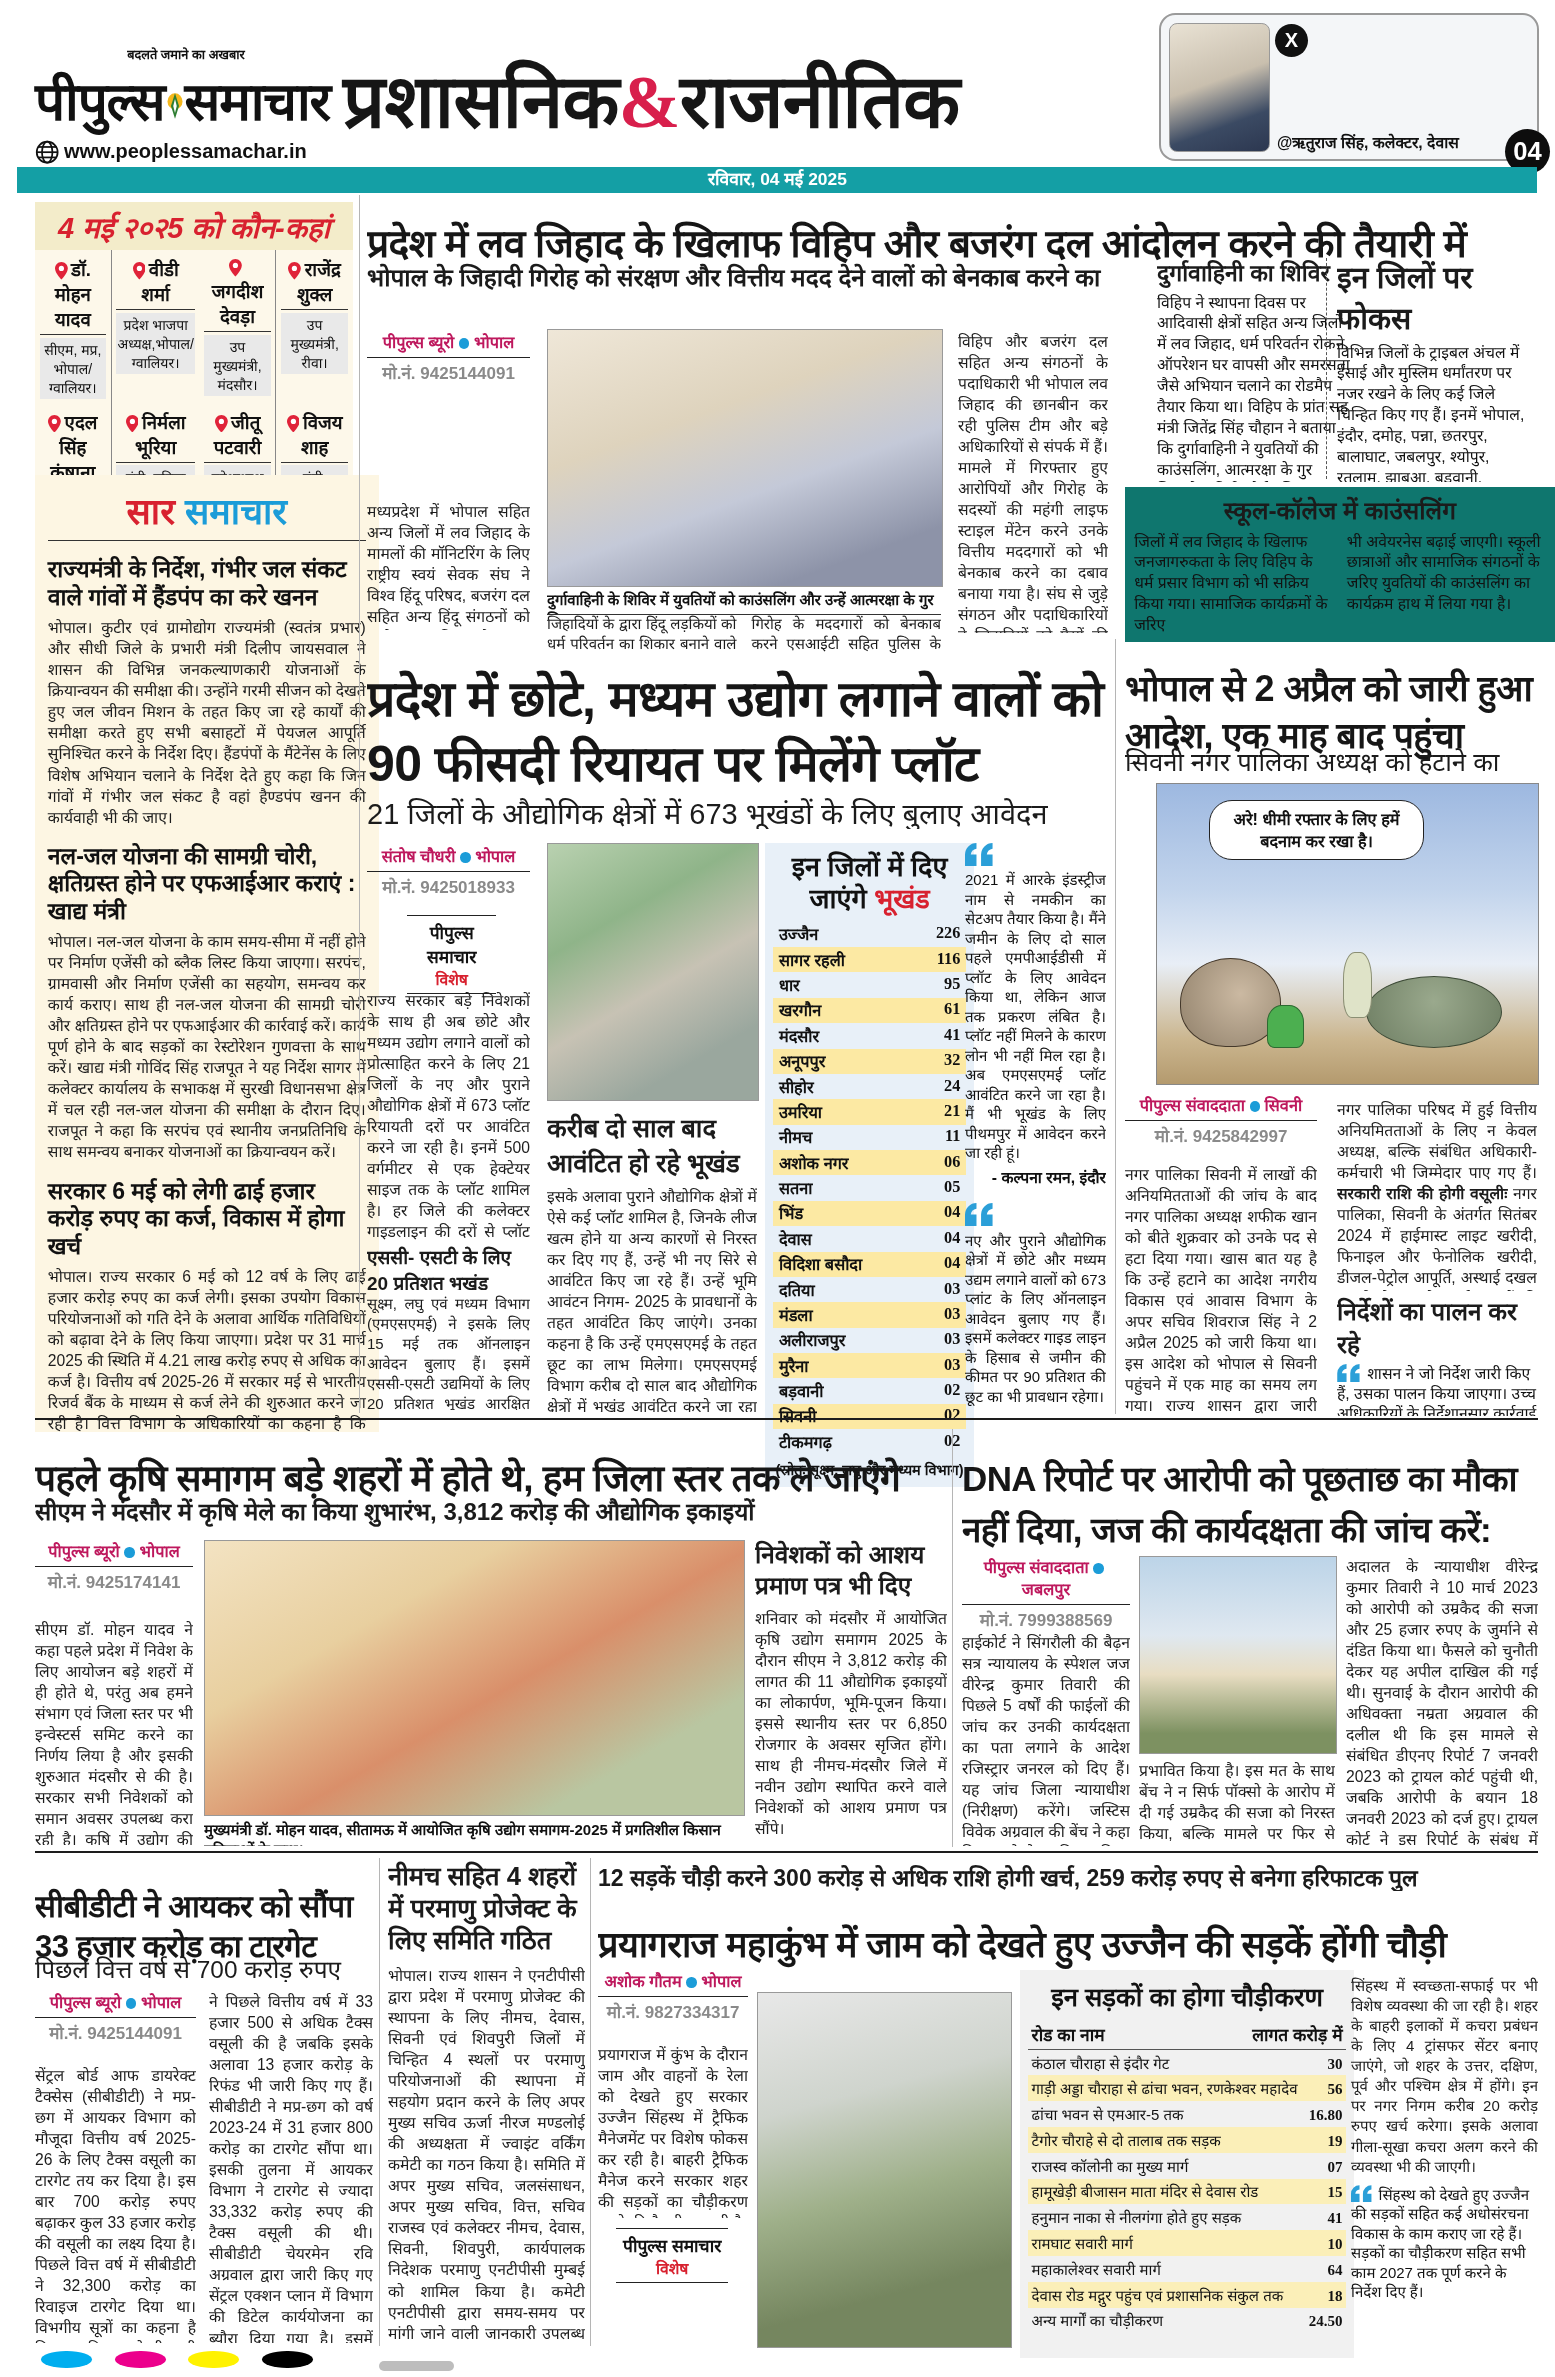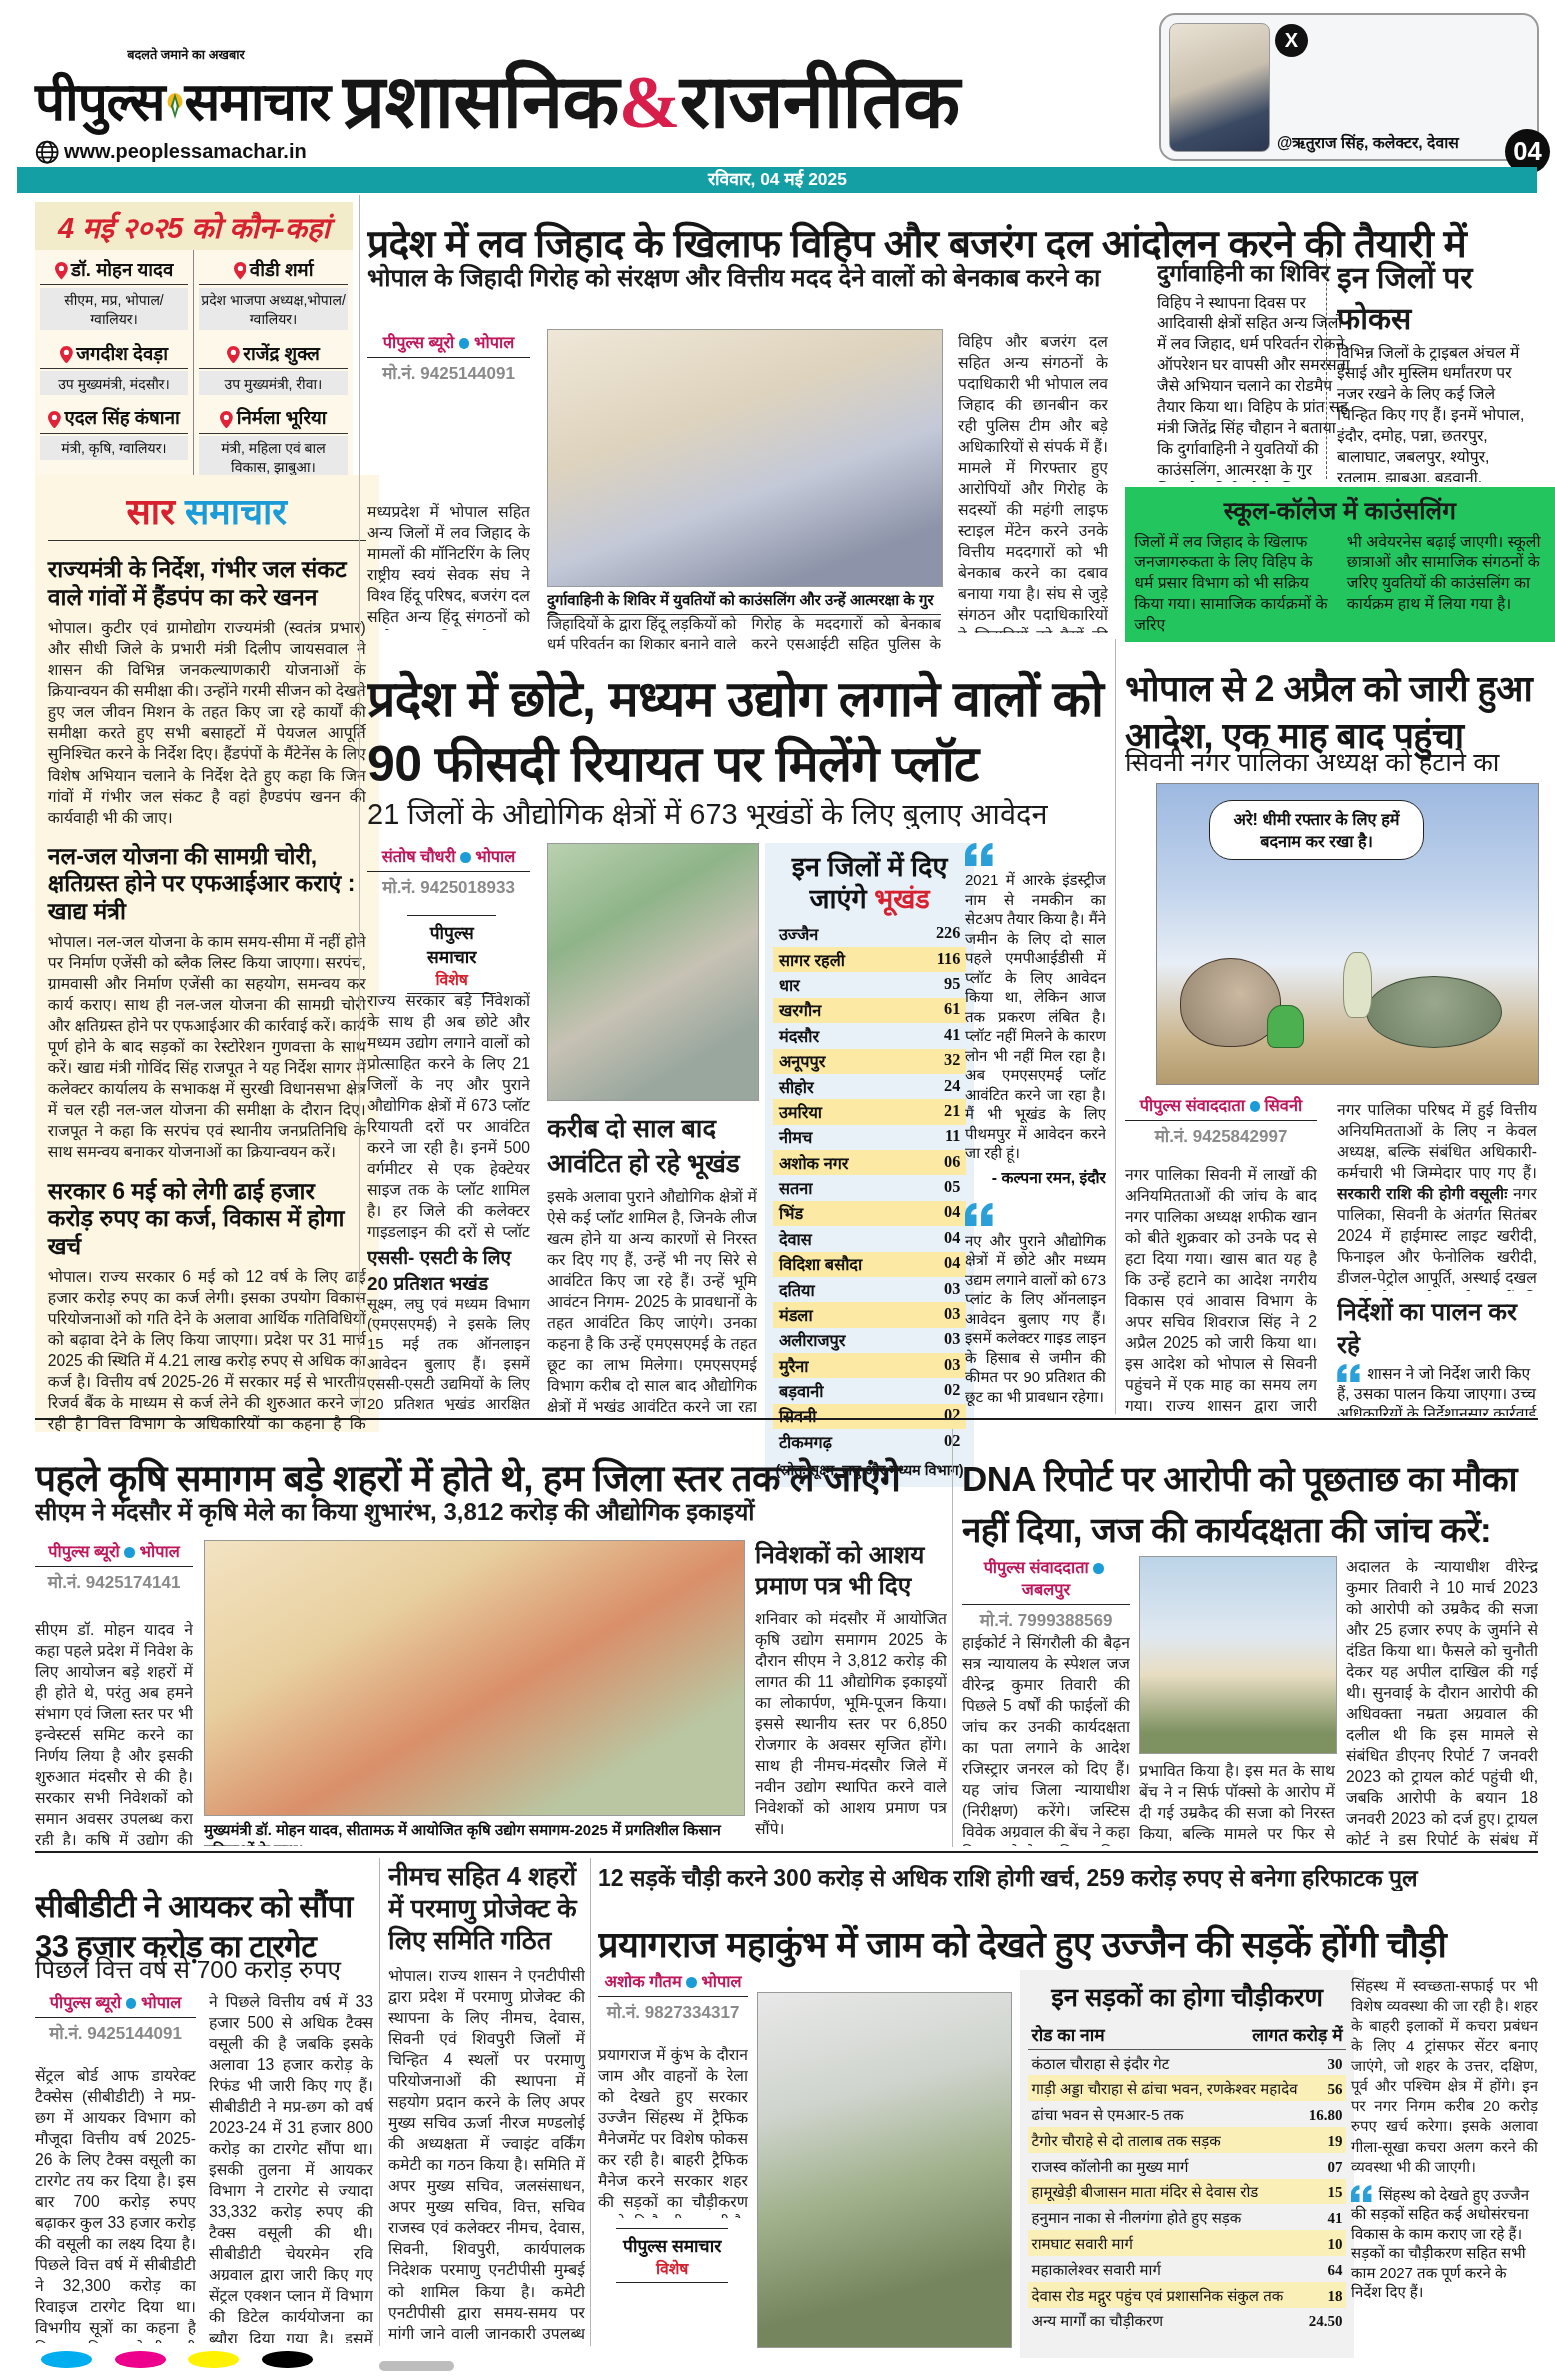"डॉ. मोहन यादव" .ww-grid { grid-template-columns: 1fr 1fr -> 1fr 1fr 1fr 1fr }
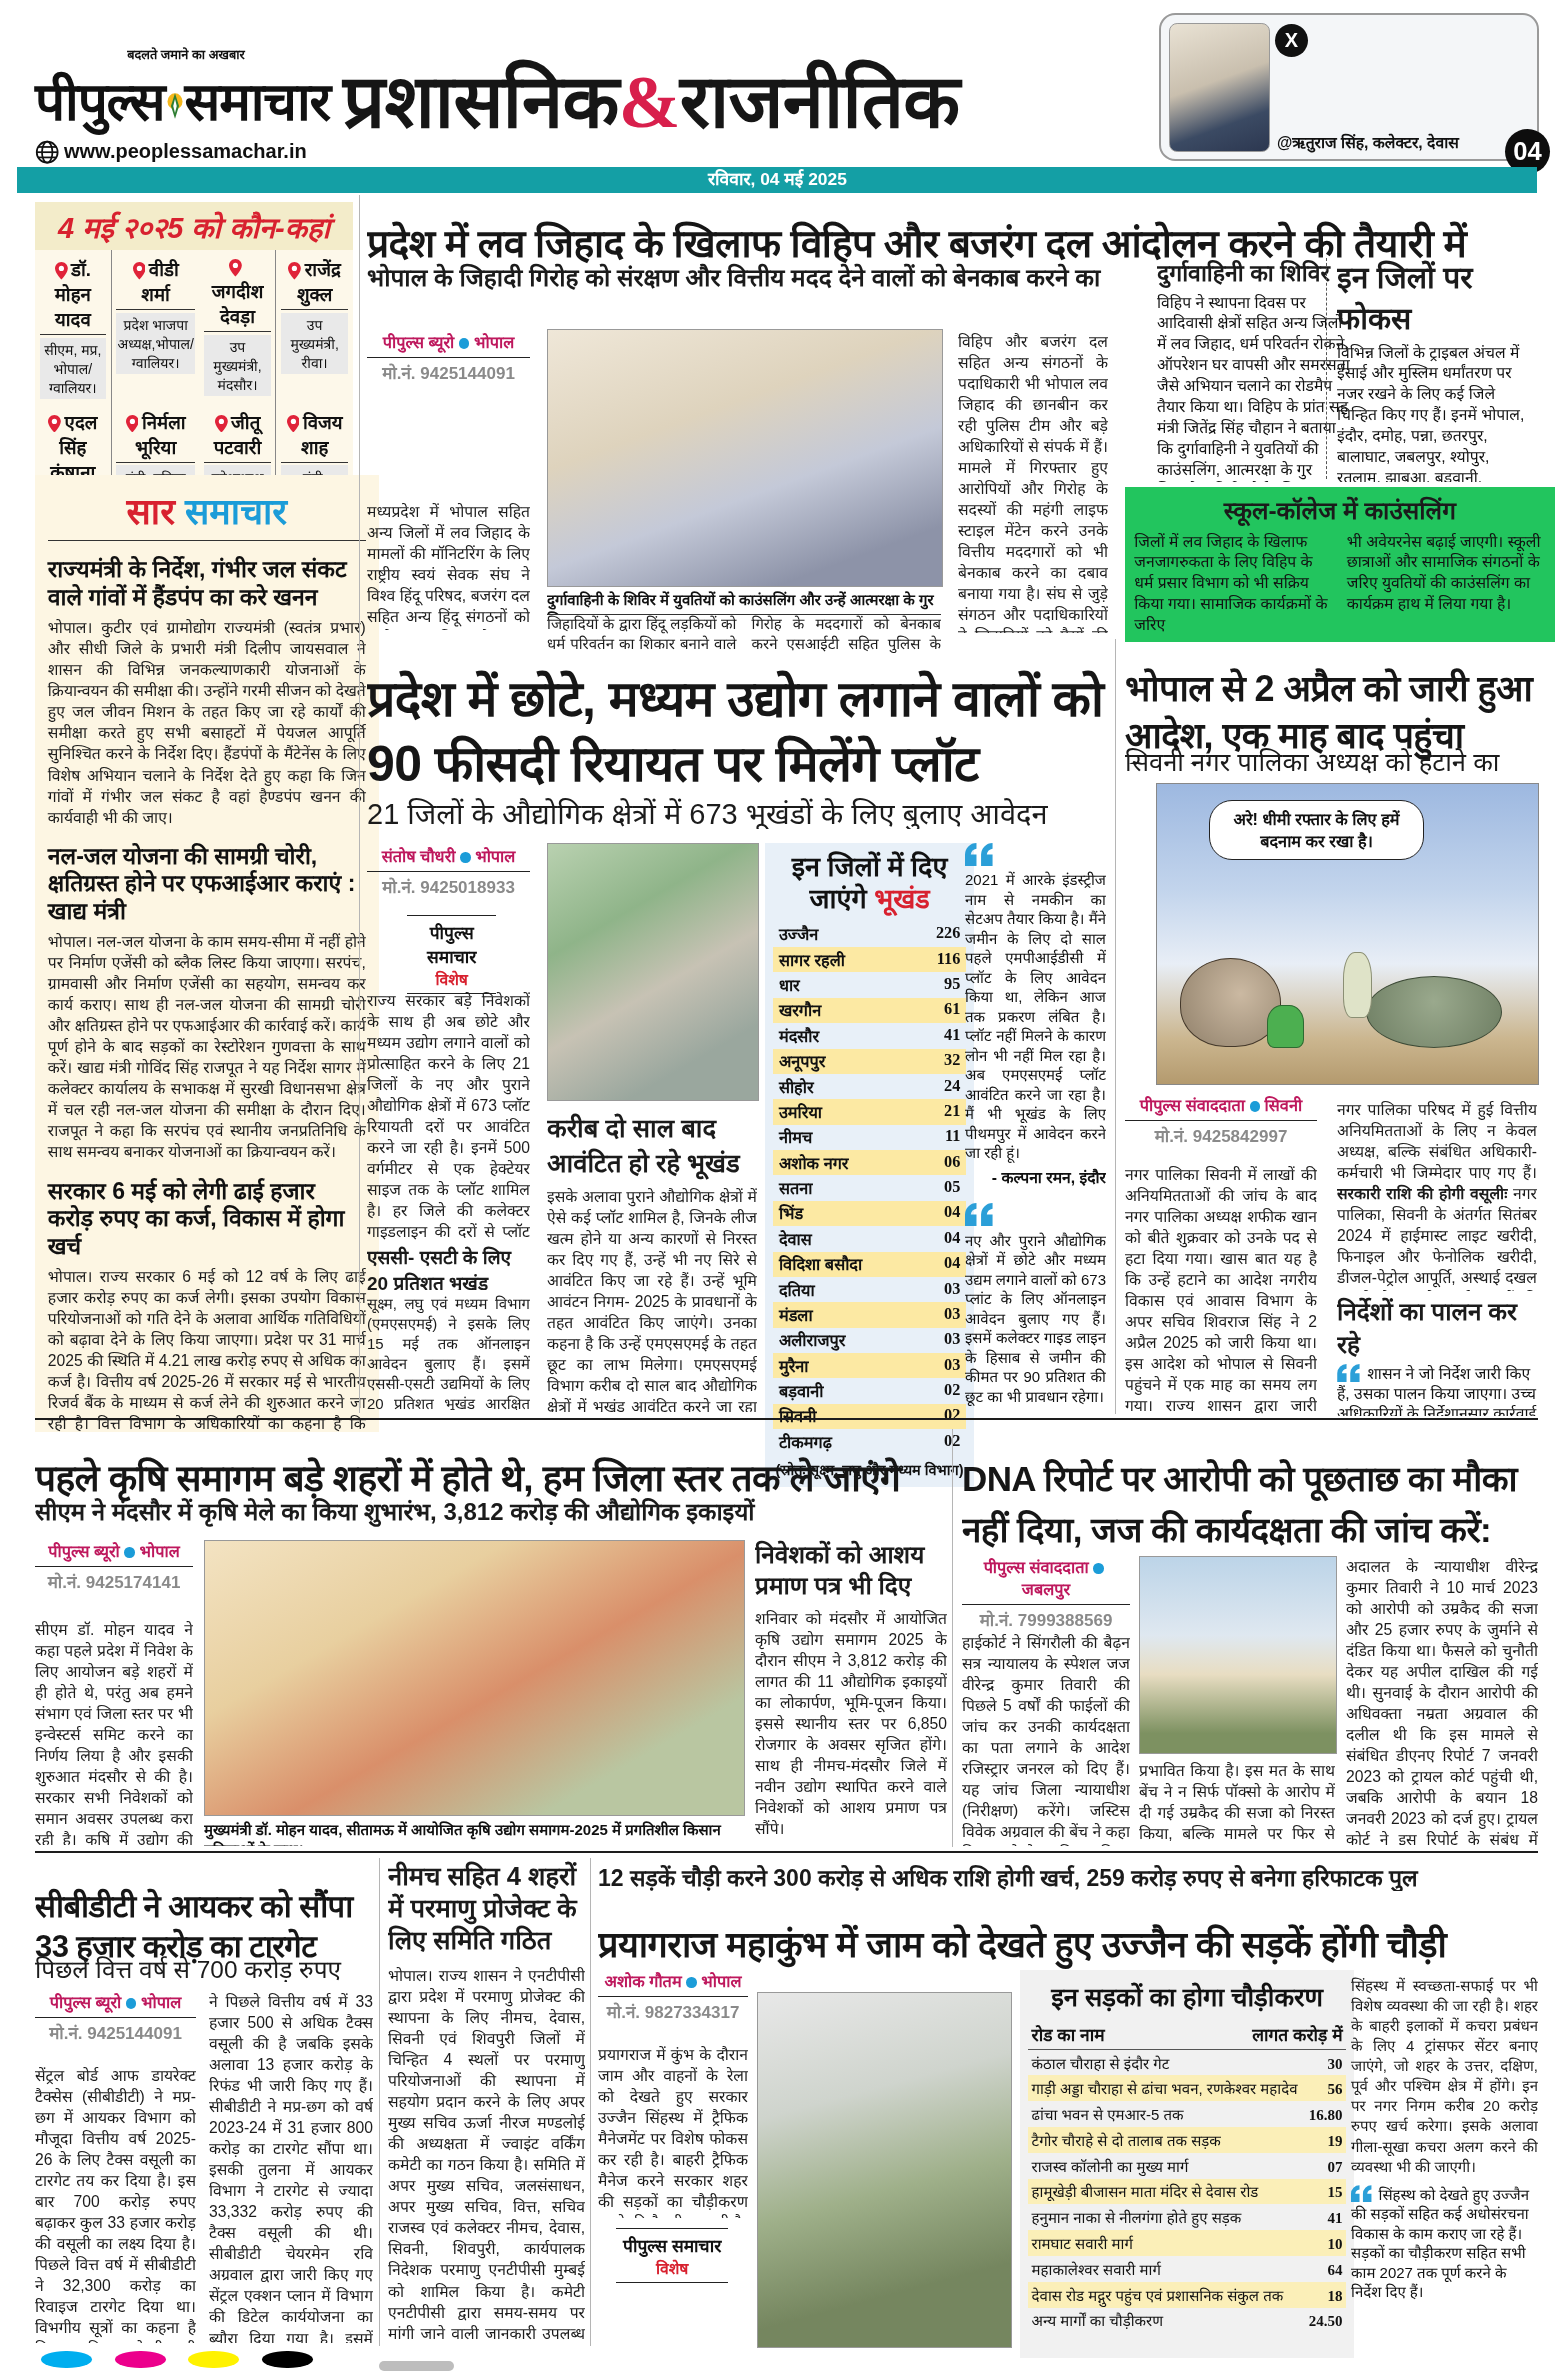"स्कूल-कॉलेज में काउंसलिंग" .graybox { background: #22c55e -> #0f766e }
